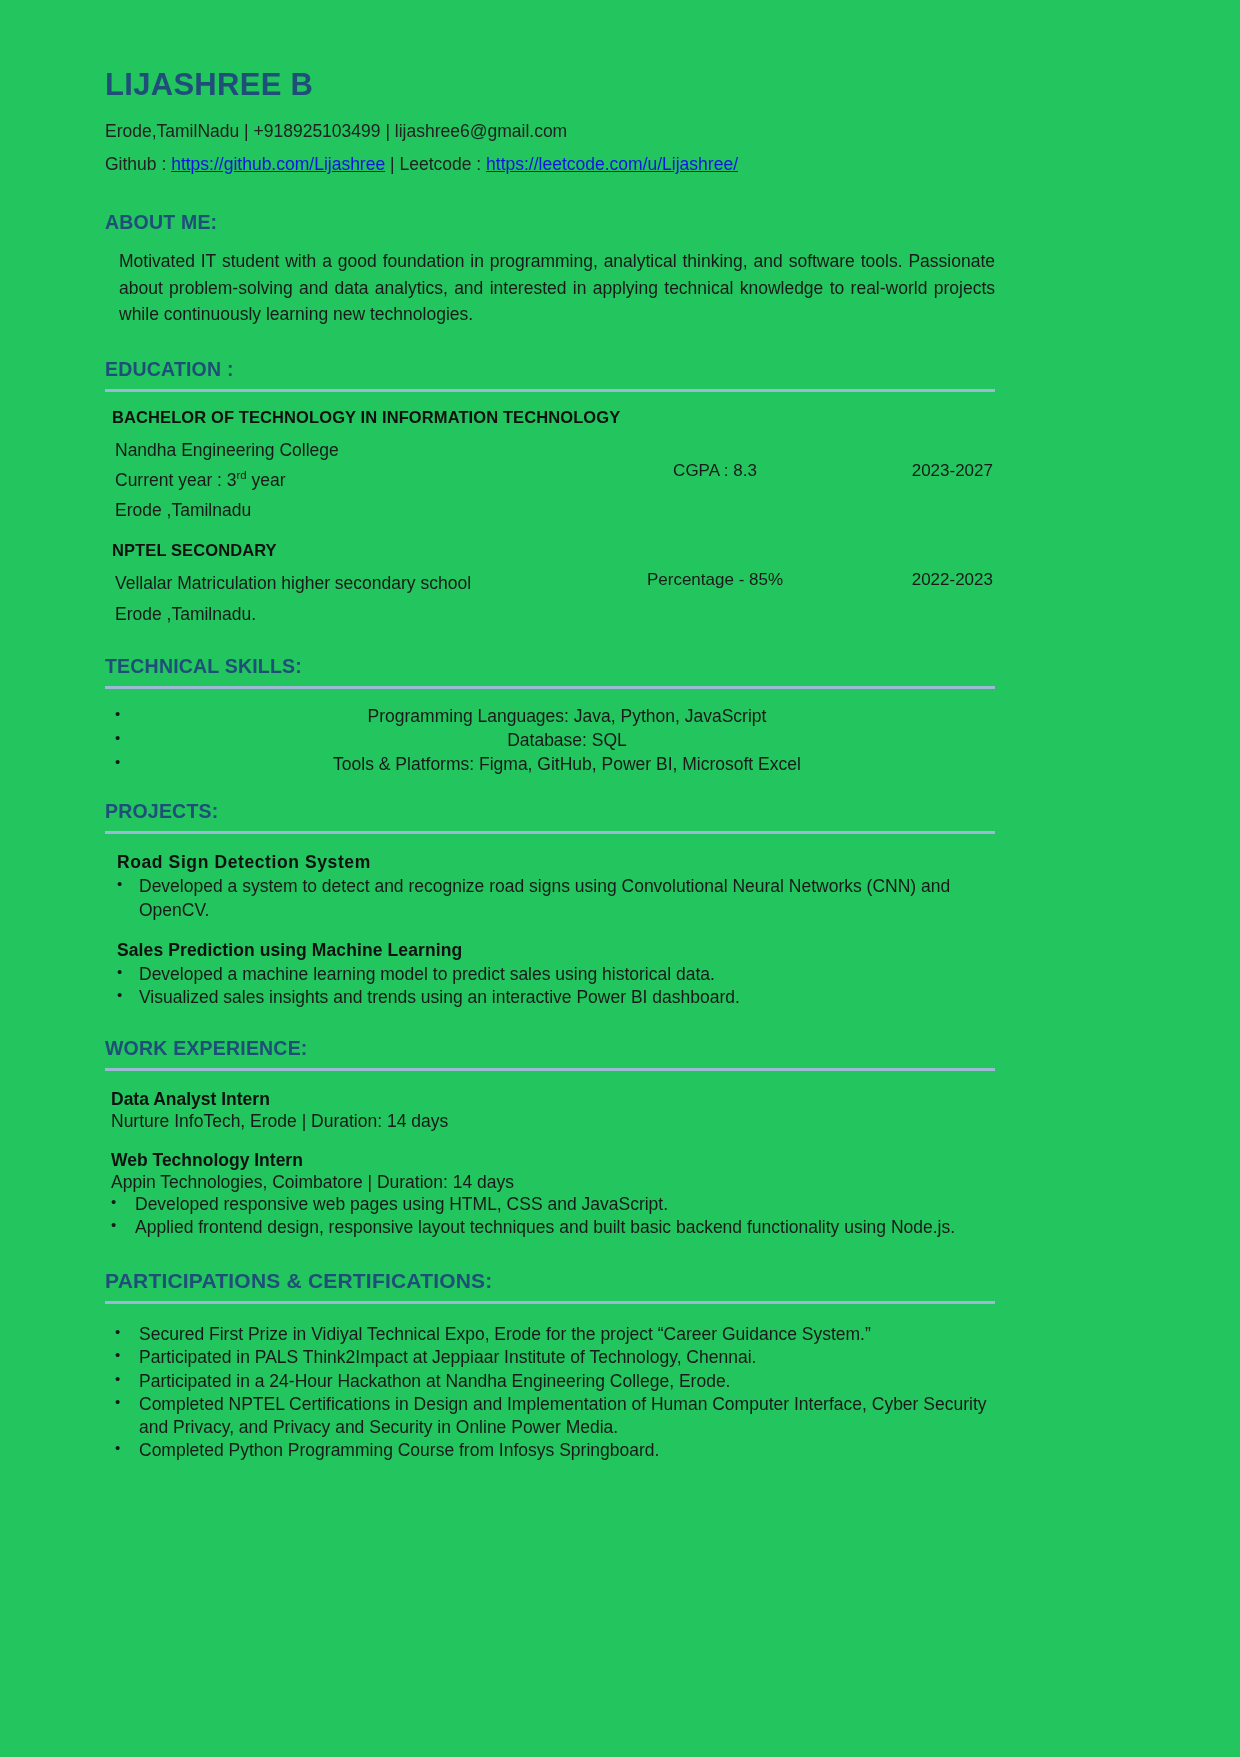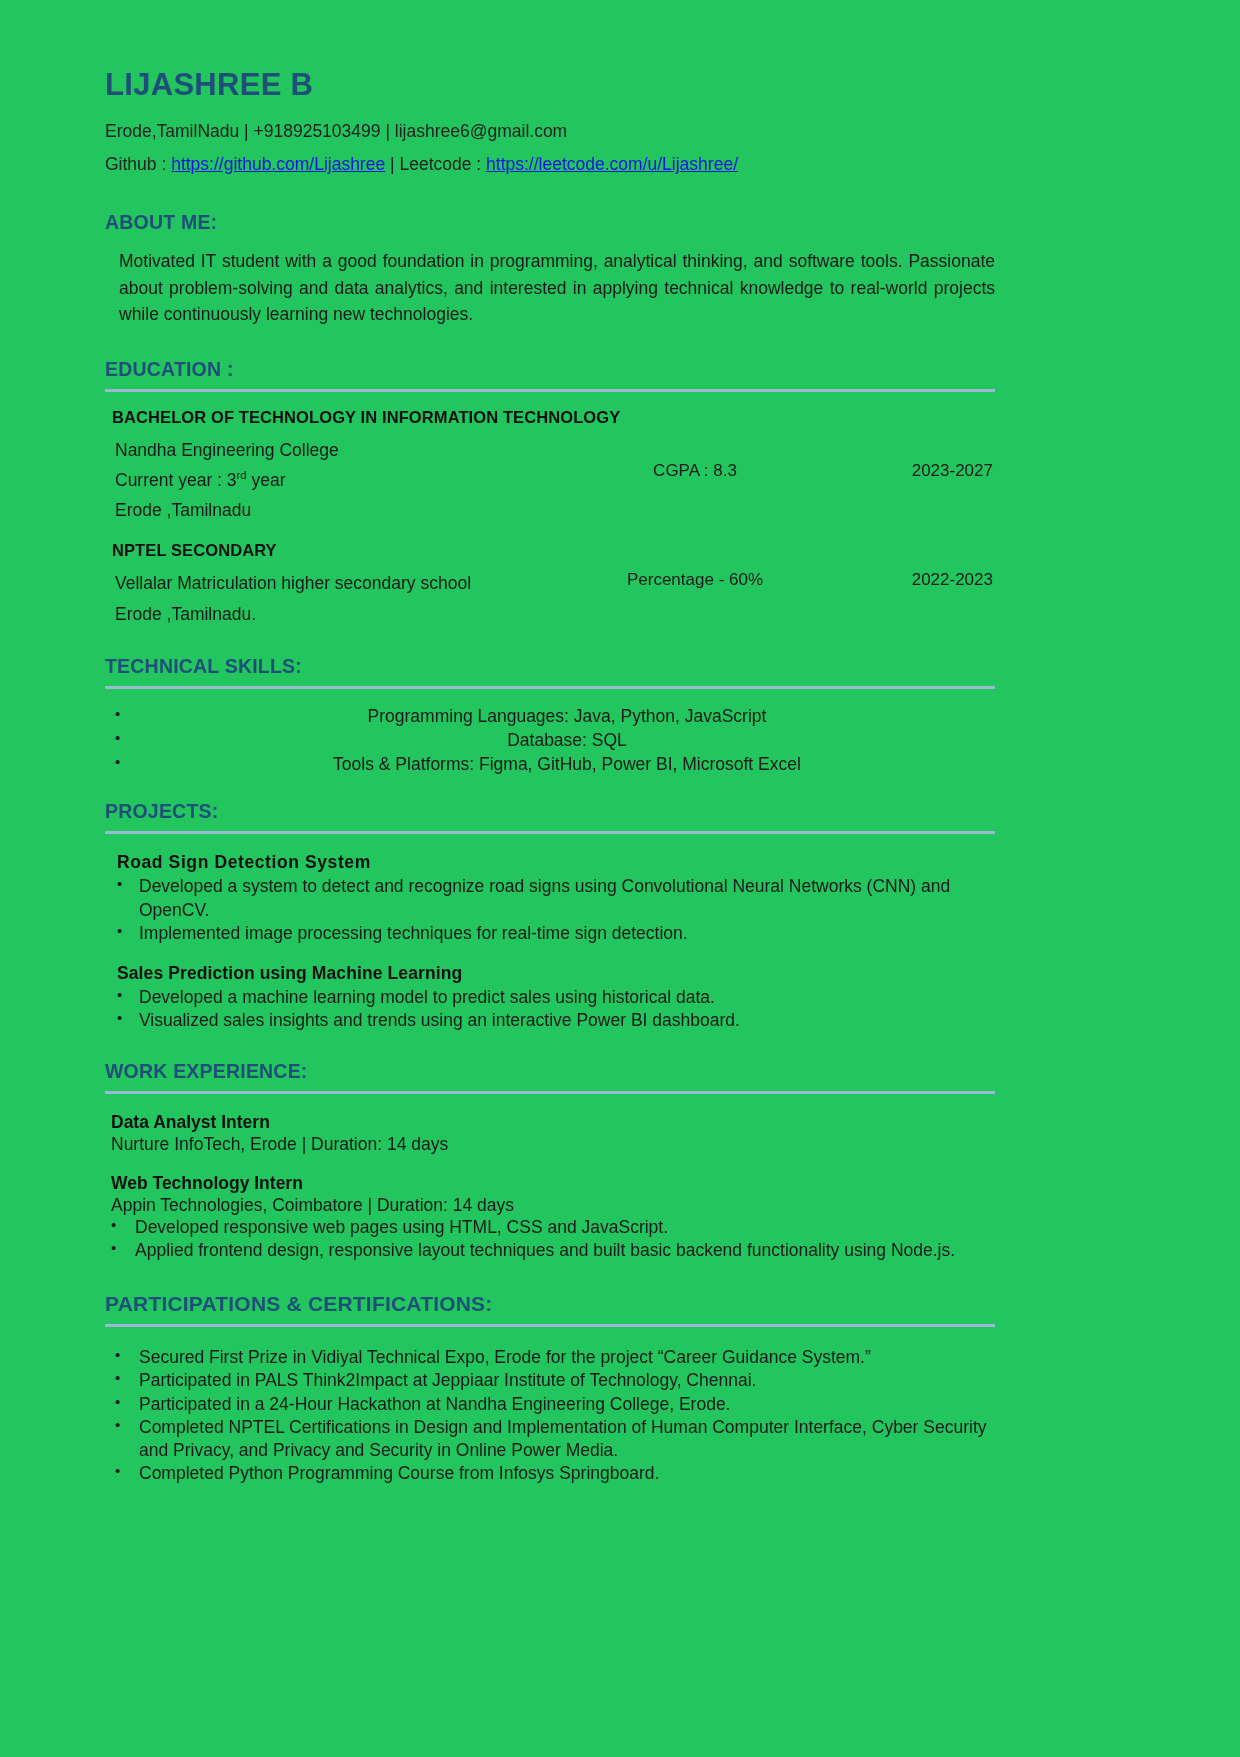"Nandha Engineering College" .edu-row { gap: none -> 20px }
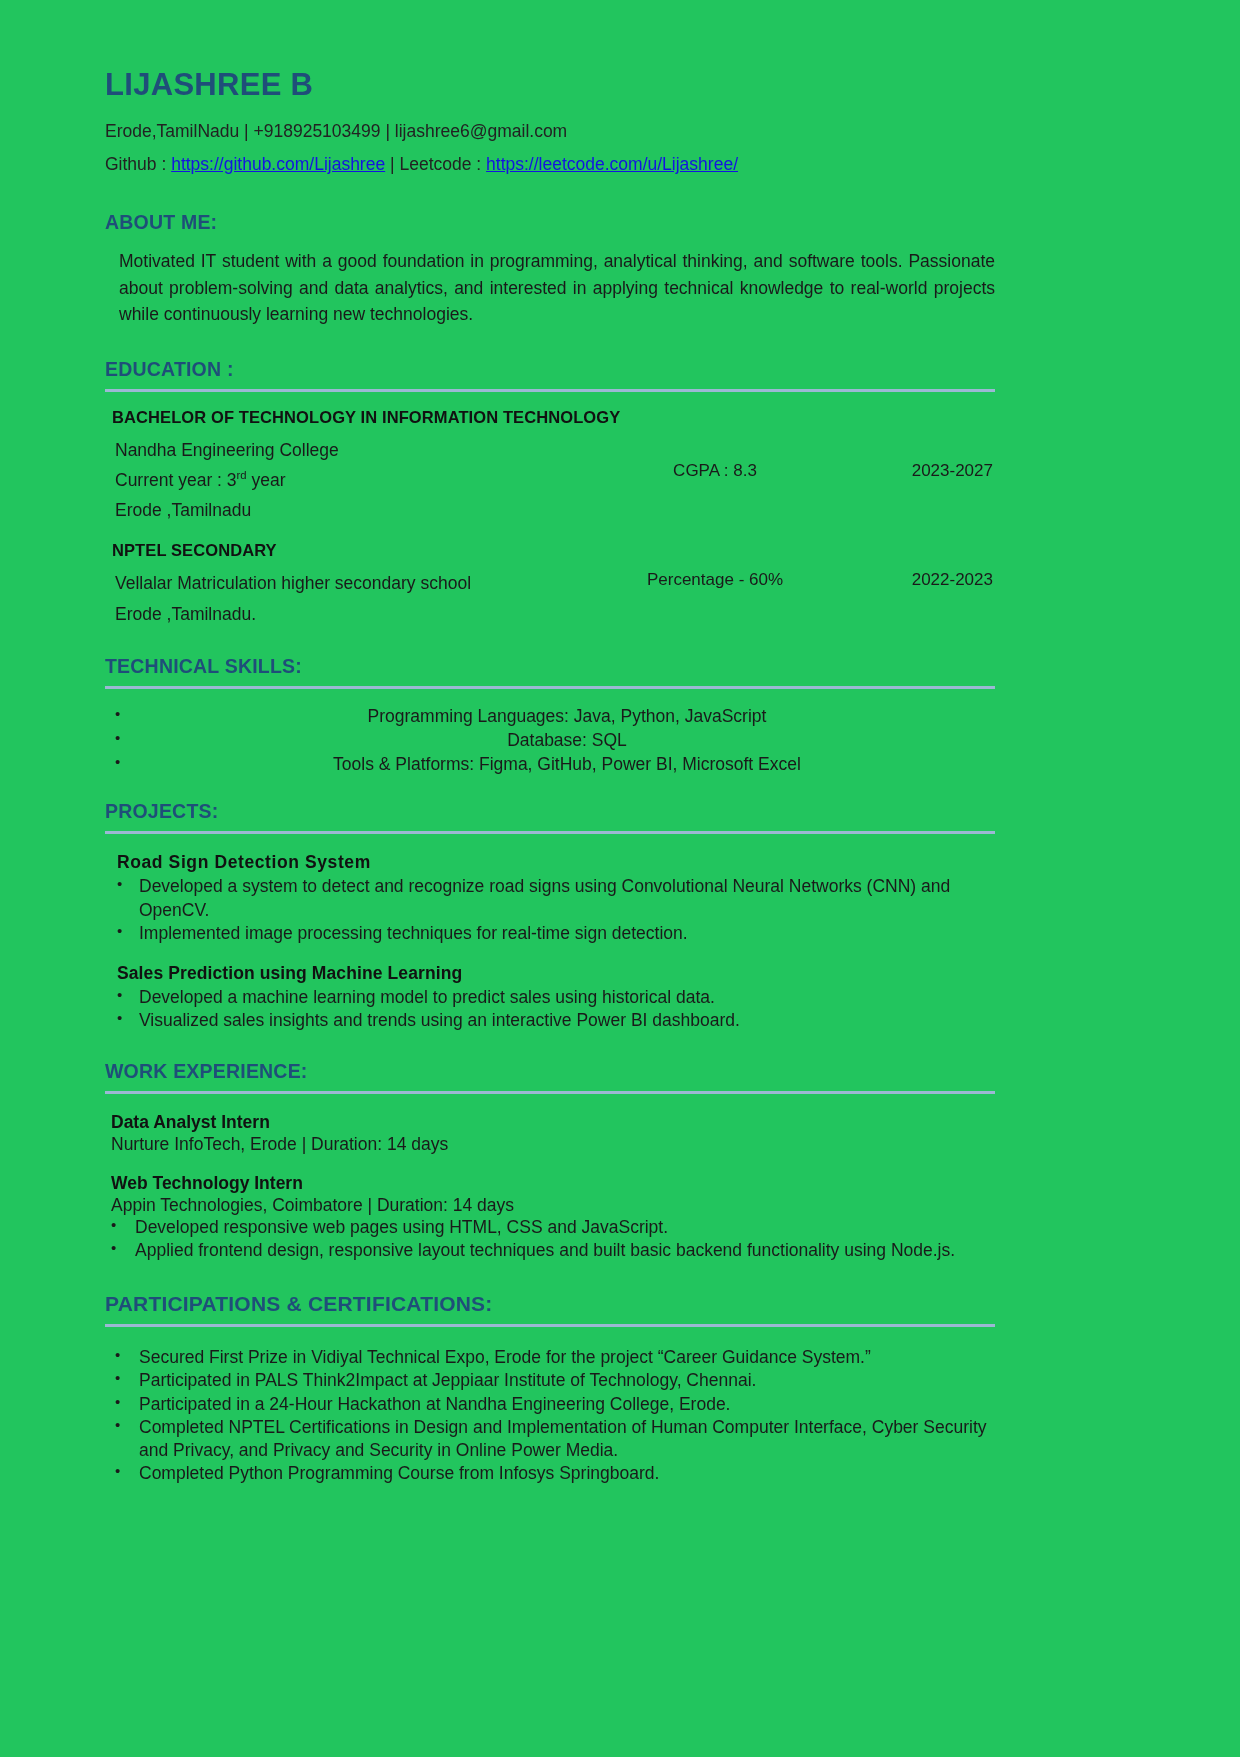"Percentage - 60%" div.edu-mid { text: 60% -> 85% }
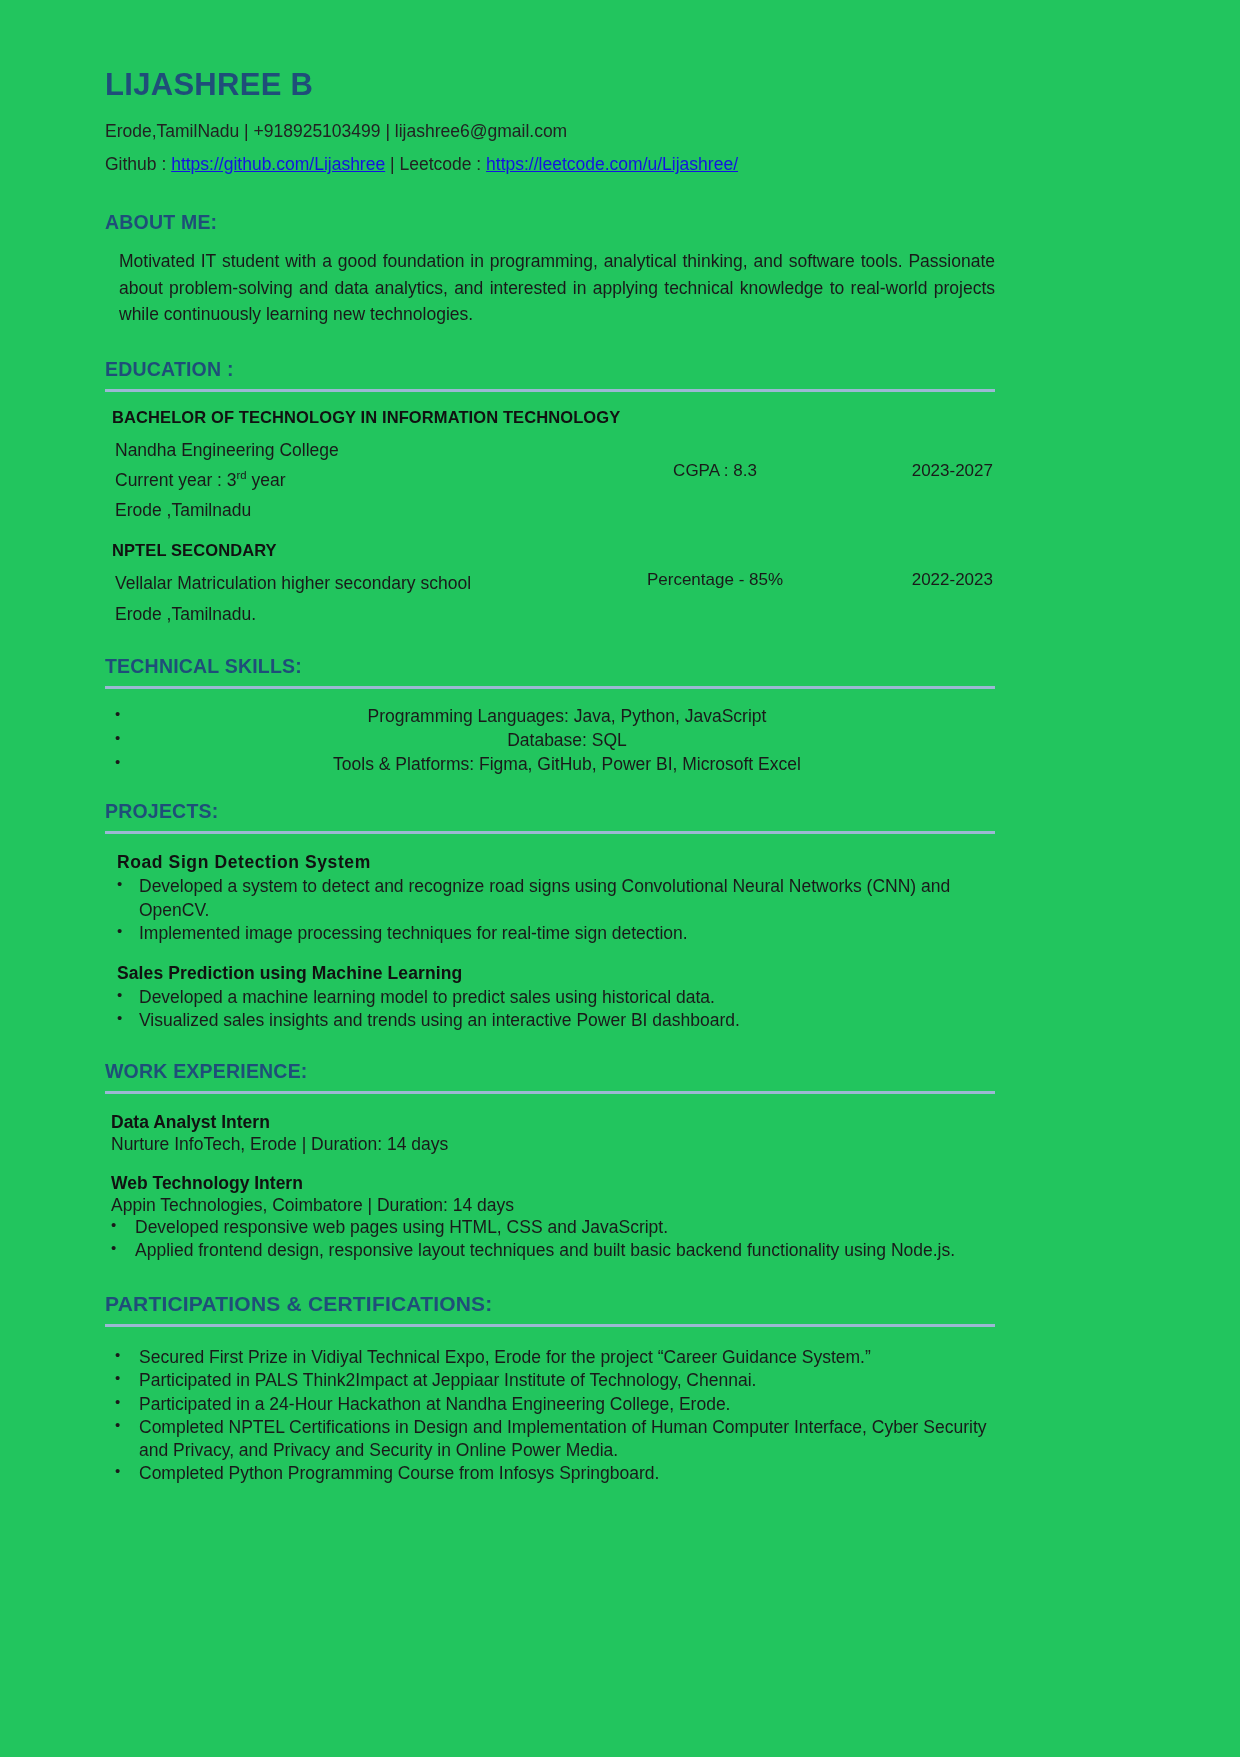"Implemented image processing techniques" li { html: <li>Implemented image processing techniques for real-time sign detection.</li> -> none }
